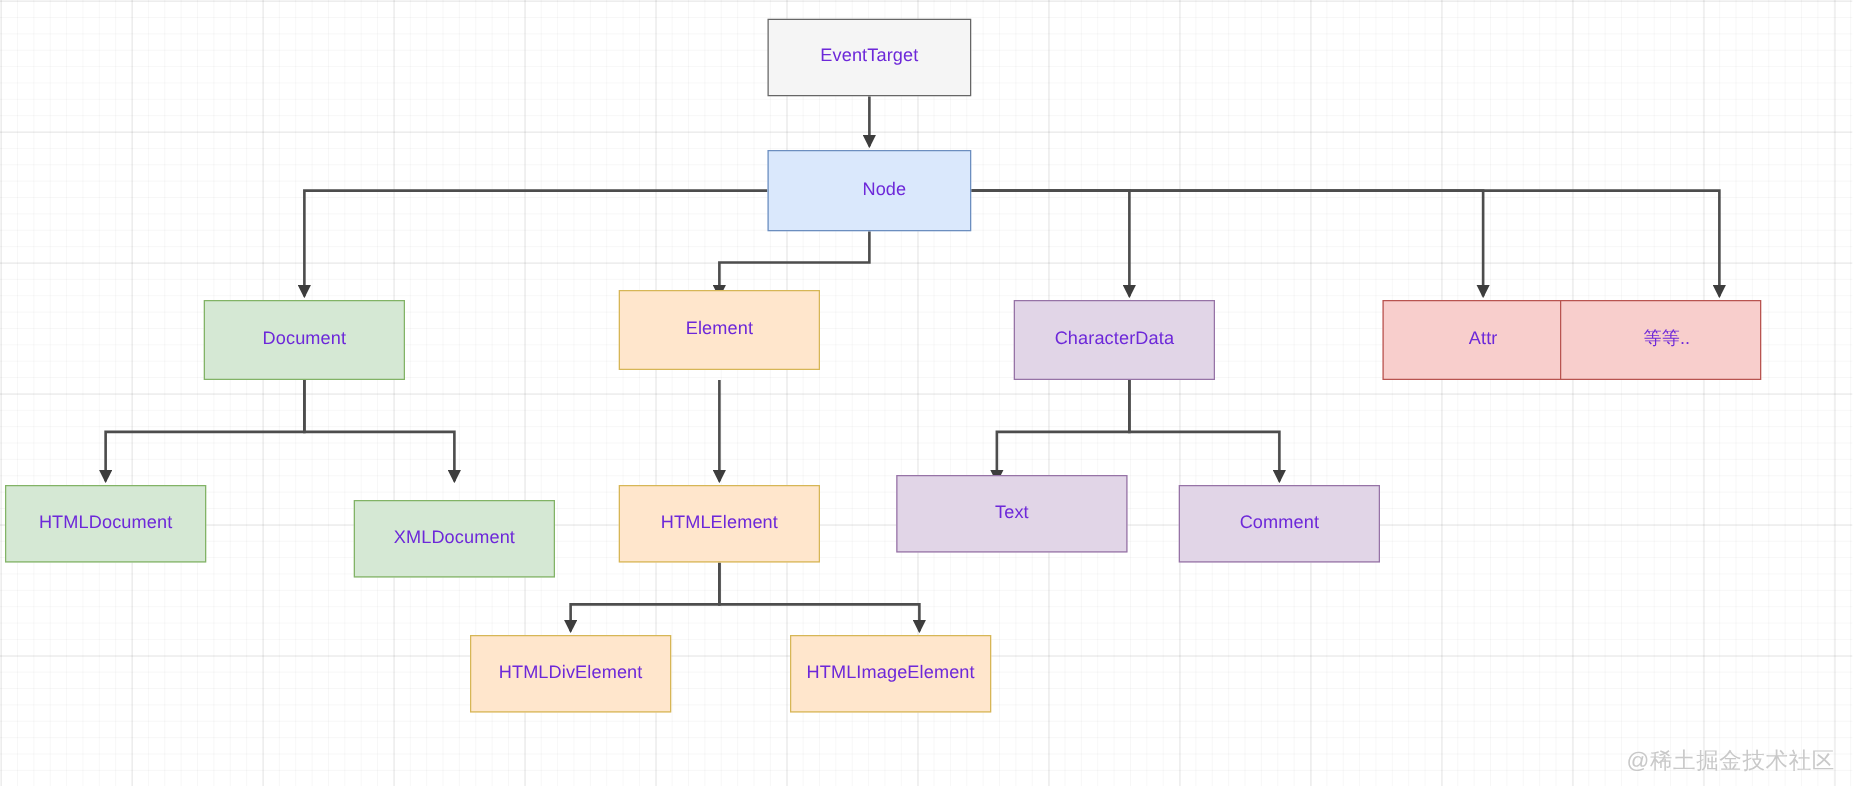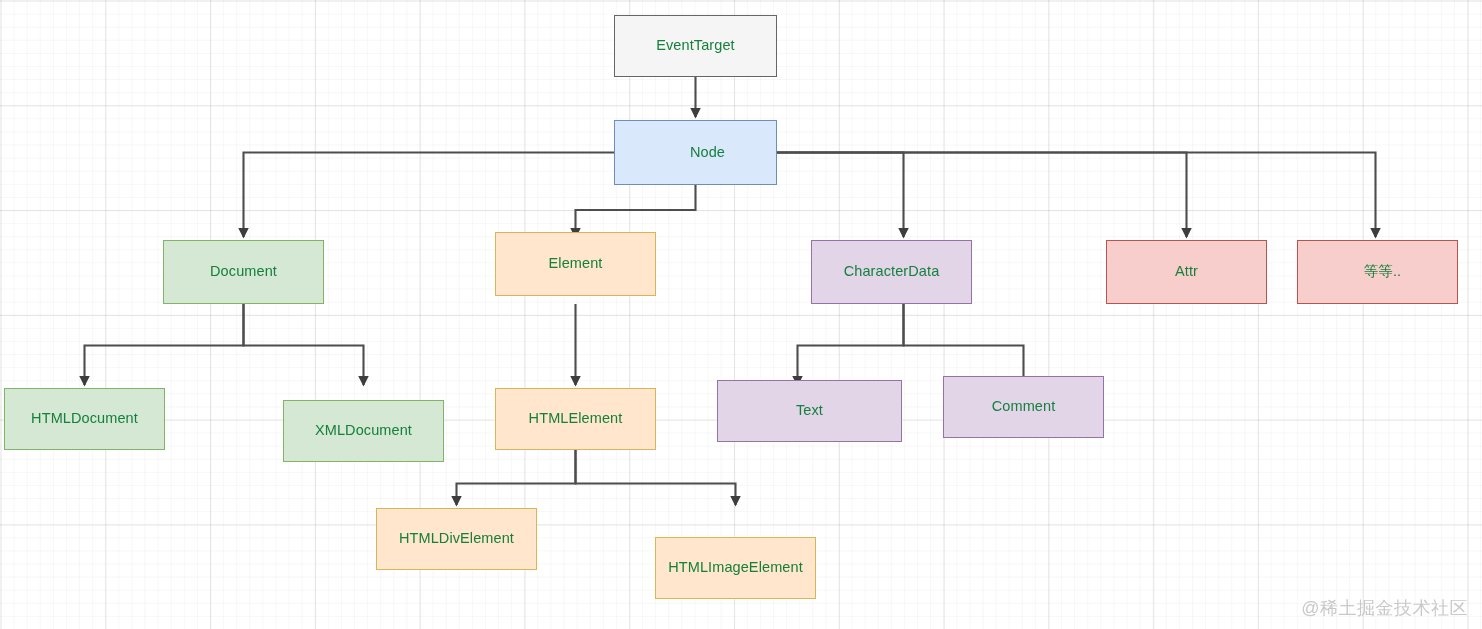"EventTarget" .node { color: #15803d -> #6d28d9 }
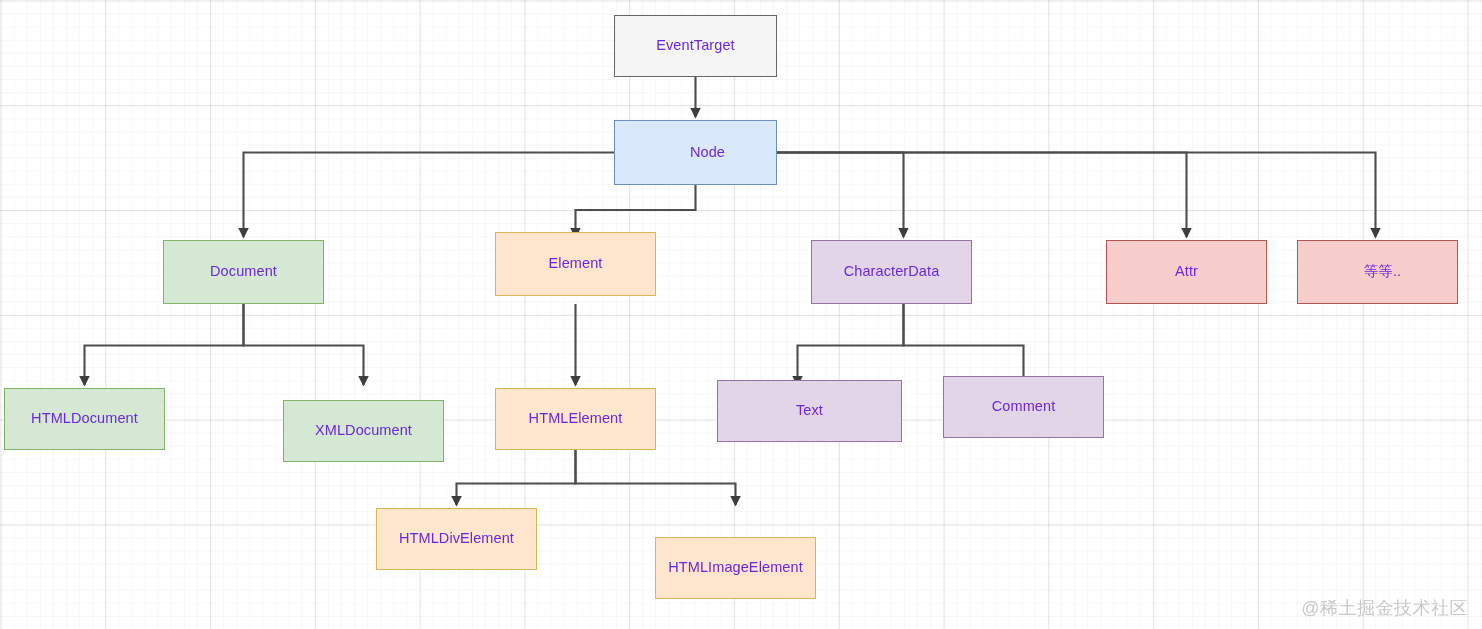"等等.." div.node { left: 1297px -> 1248px }
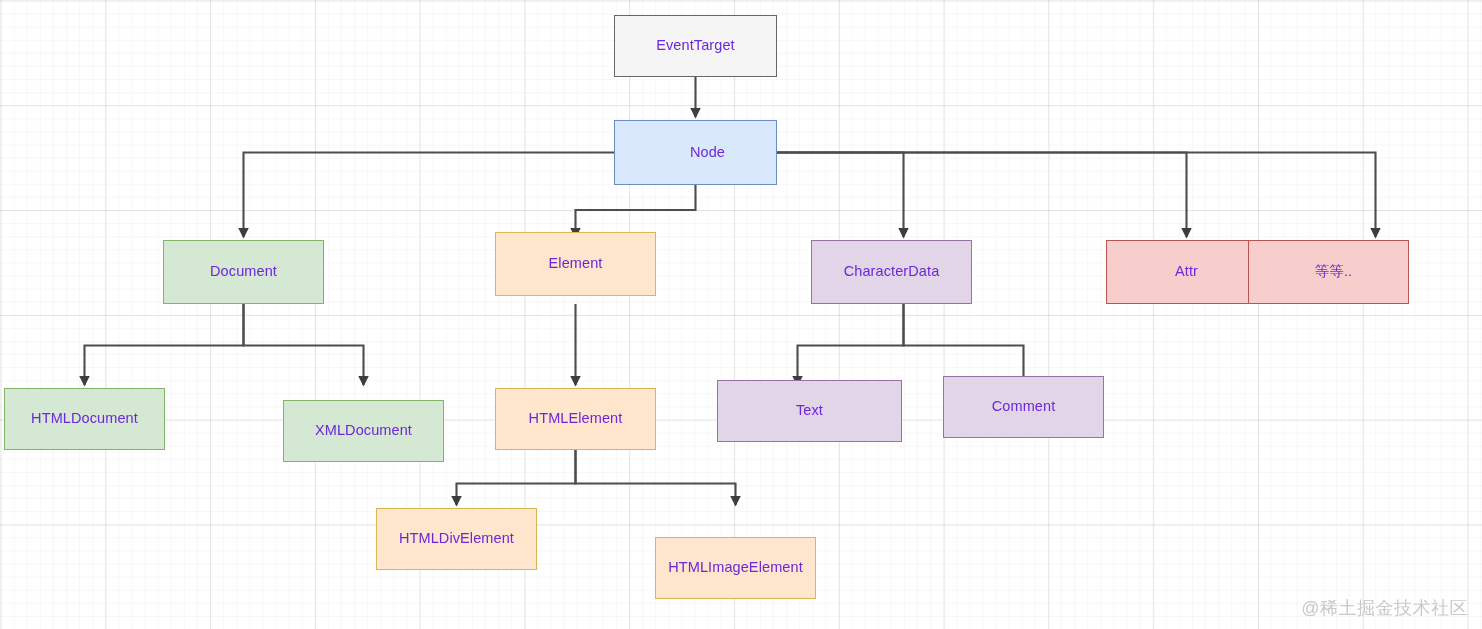"Comment" div.node { top: 376px -> 388px }
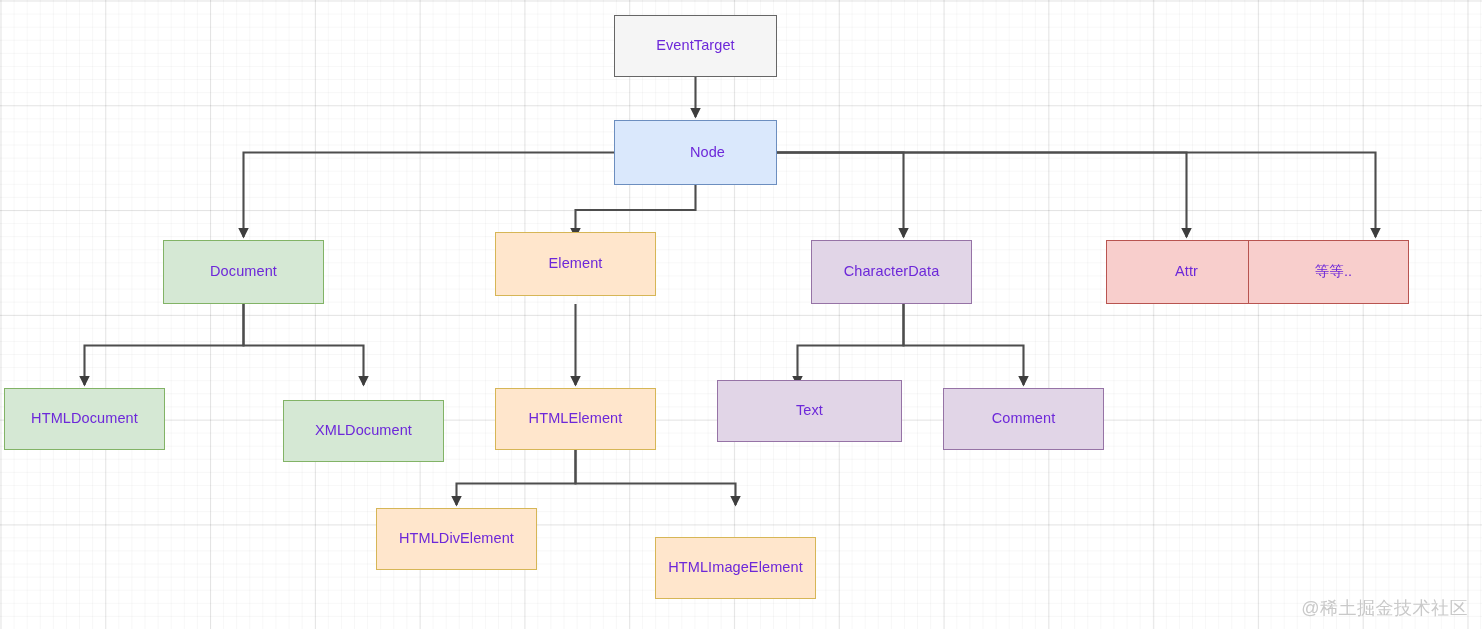"HTMLImageElement" div.node { left: 655px -> 632px; margin-top: 29px -> none }
